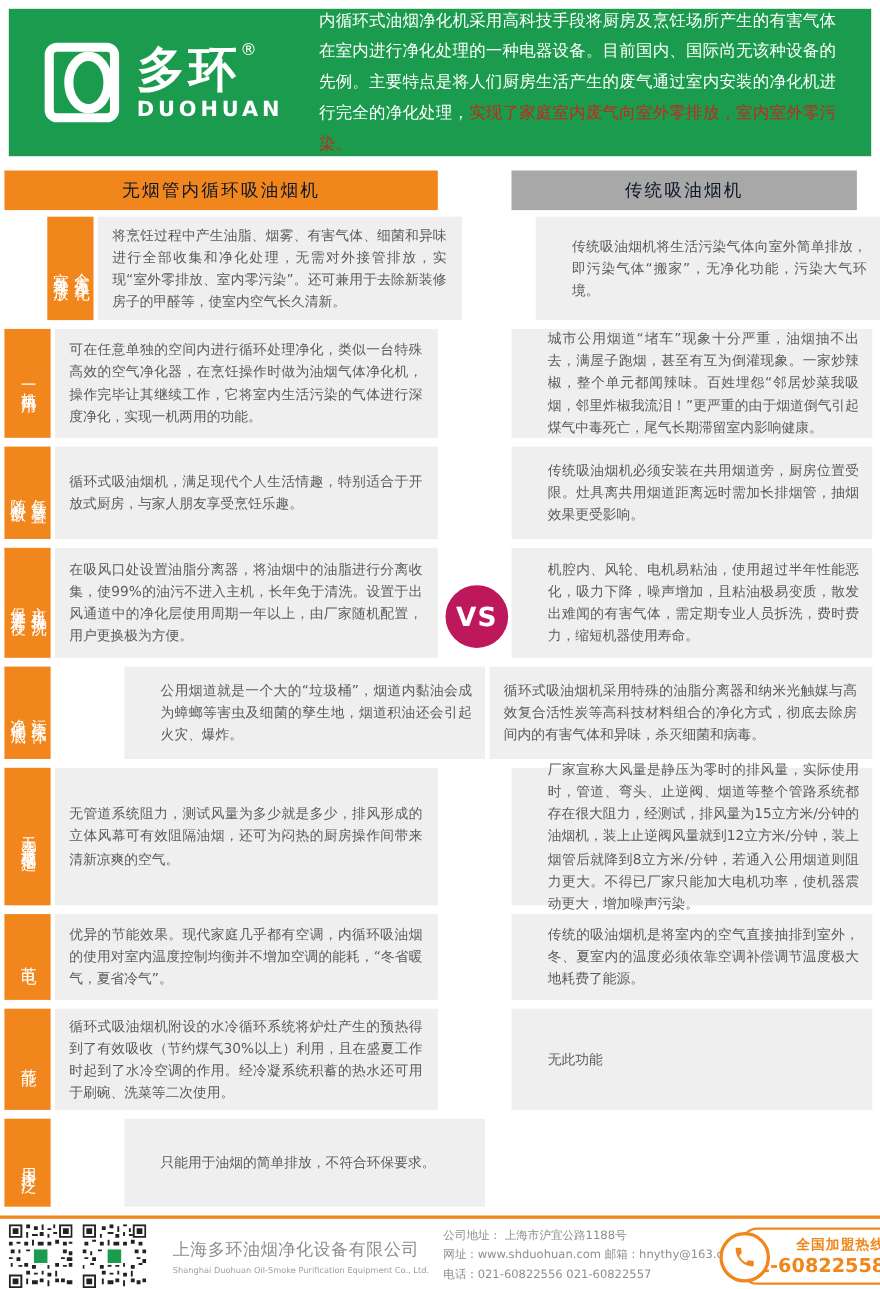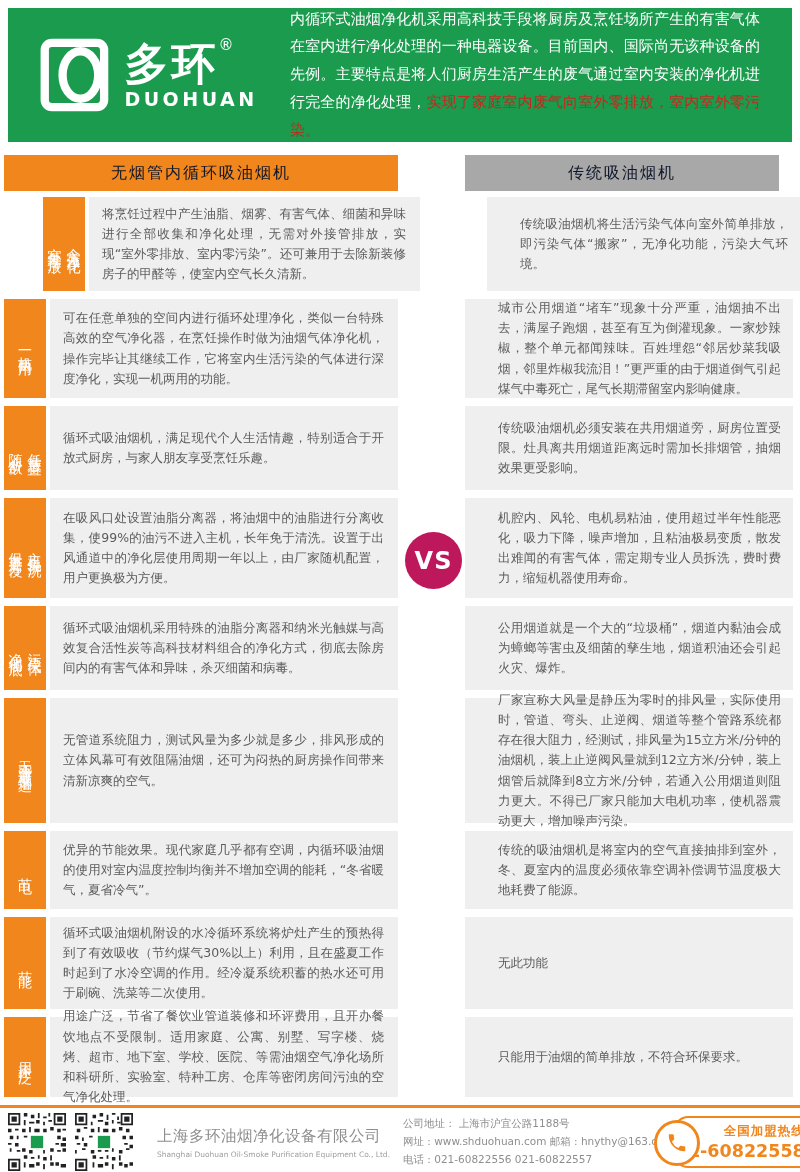"循环式吸油烟机采用特殊的油脂分离器和纳米光触媒与高效复合活性炭等高科技材料组合的" div.cell { order: before "公用烟道就是一个大的“垃圾桶”，烟道内黏油会成为蟑螂等害虫及细菌的孳生地，烟道积" -> after "公用烟道就是一个大的“垃圾桶”，烟道内黏油会成为蟑螂等害虫及细菌的孳生地，烟道积" }
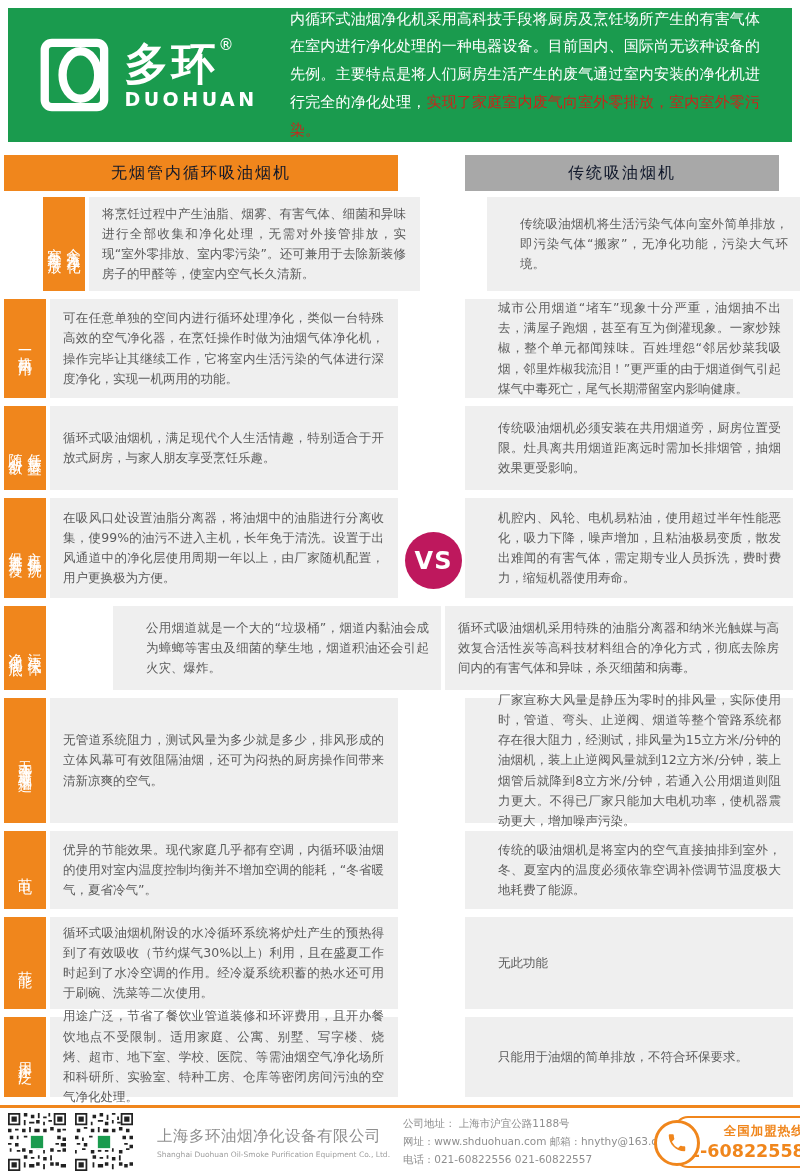"用途广泛，节省了餐饮业管道装修和环评费用，且开办餐饮地点不受限制。适用家庭、公寓" div.cell { html: <div> <div>用途广泛，节省了餐饮业管道装修和环评费用，且开办餐饮地点不受限制。适用家庭、公寓、别墅、写字楼、烧烤、超市、地下室、学校、医院、等需油烟空气净化场所和科研所、实验室、特种工房、仓库等密闭房间污浊的空气净化处理。</div> </div> -> none }
